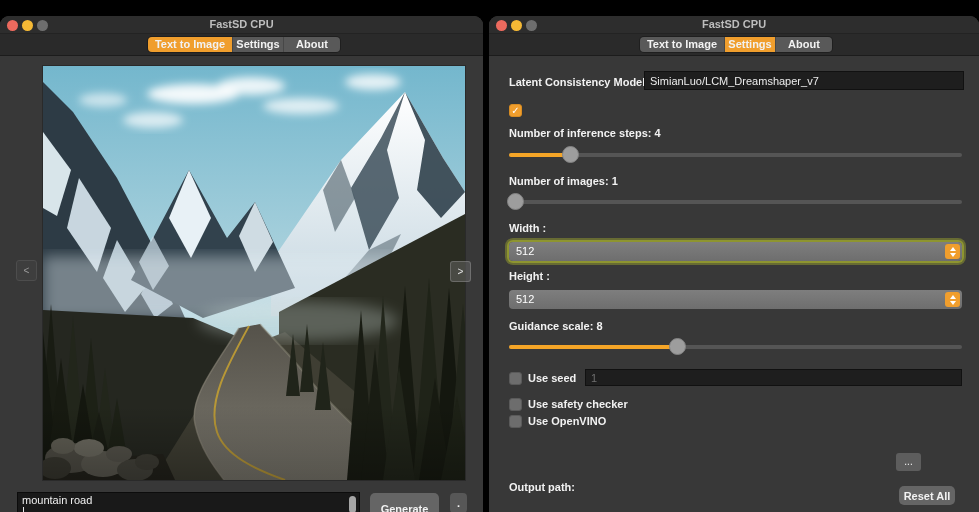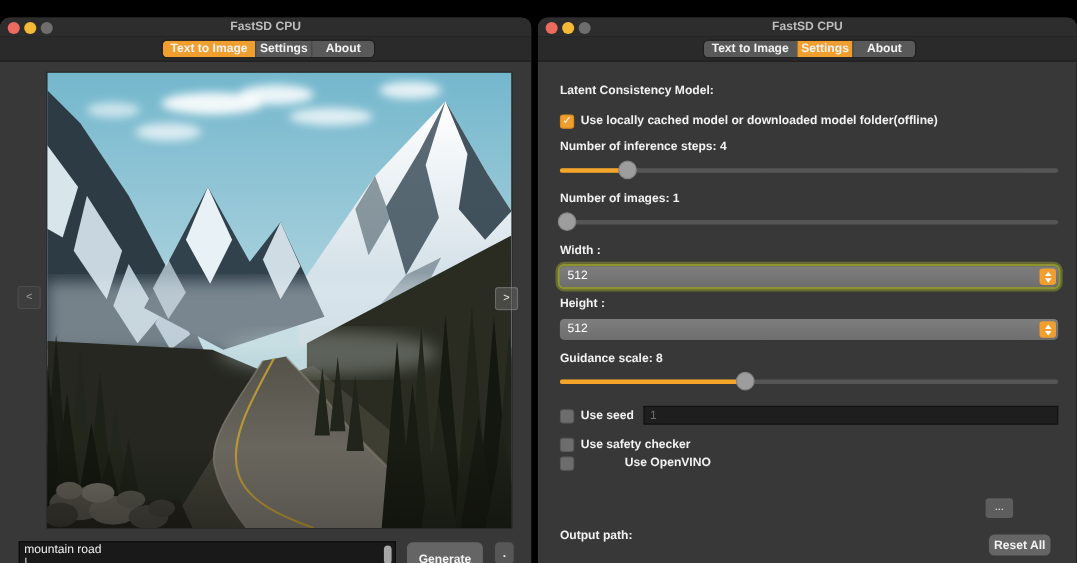"SimianLuo/LCM_Dreamshaper_v7" input.dark-input { html: none -> <input> }
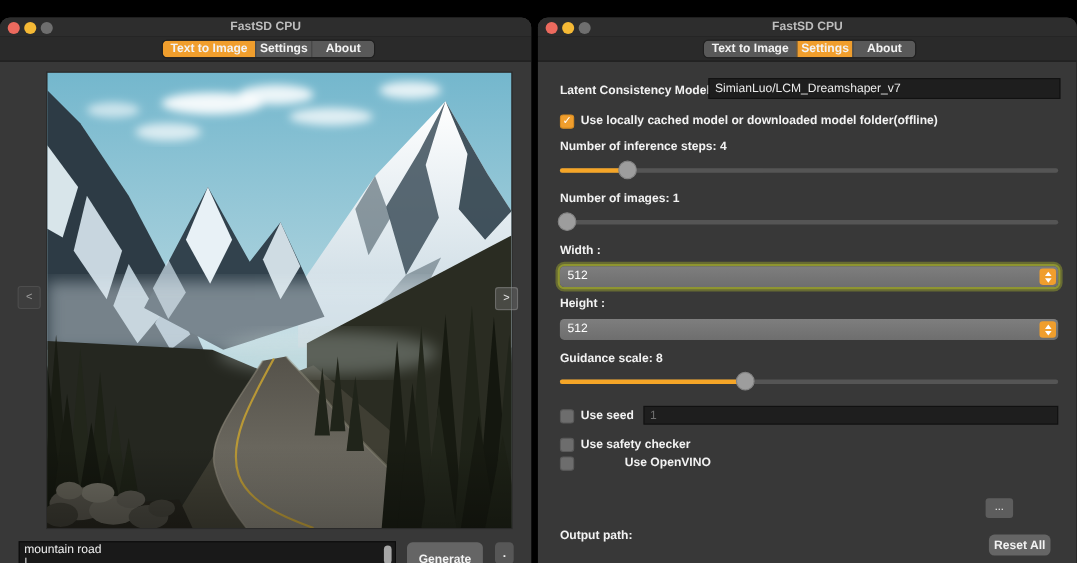"Use locally cached model or" div.label { html: <div>Use locally cached model or downloaded model folder(offline)</div> -> none }
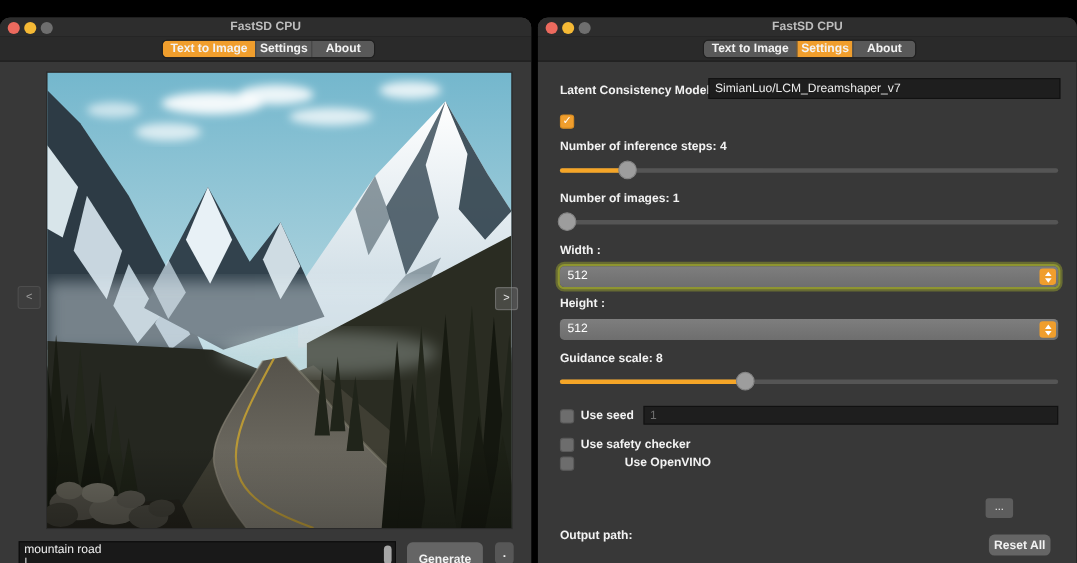"Use OpenVINO" div.label { margin-left: 40px -> none }
